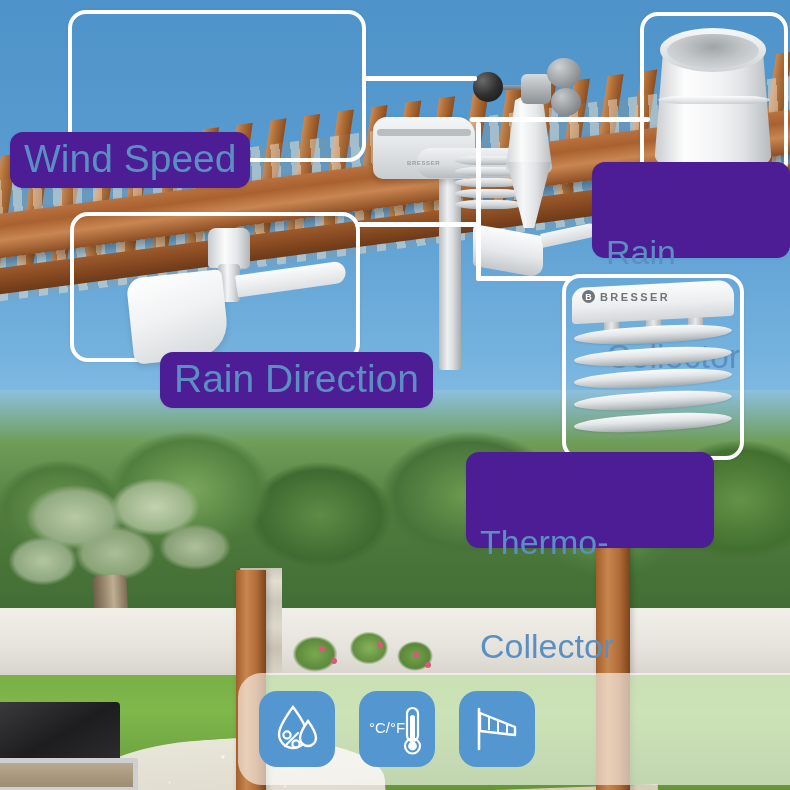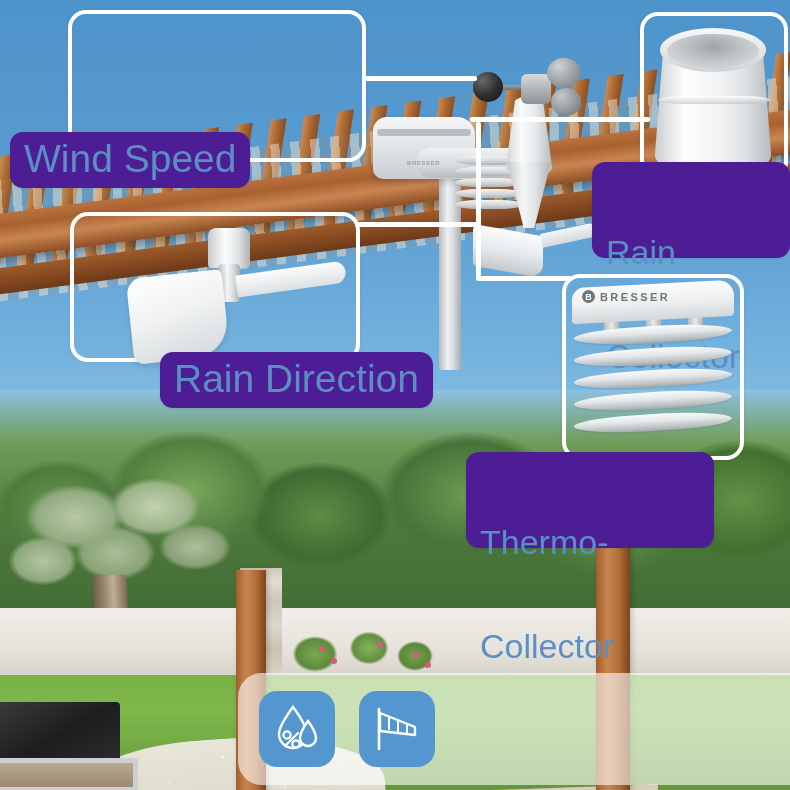"°C/°F" div.tile { html: none -> <div> <svg> <text>°C/°F</text> <rect></rect> <circle></circle> <rect></rect> <circle></circle> </svg> </div> }
